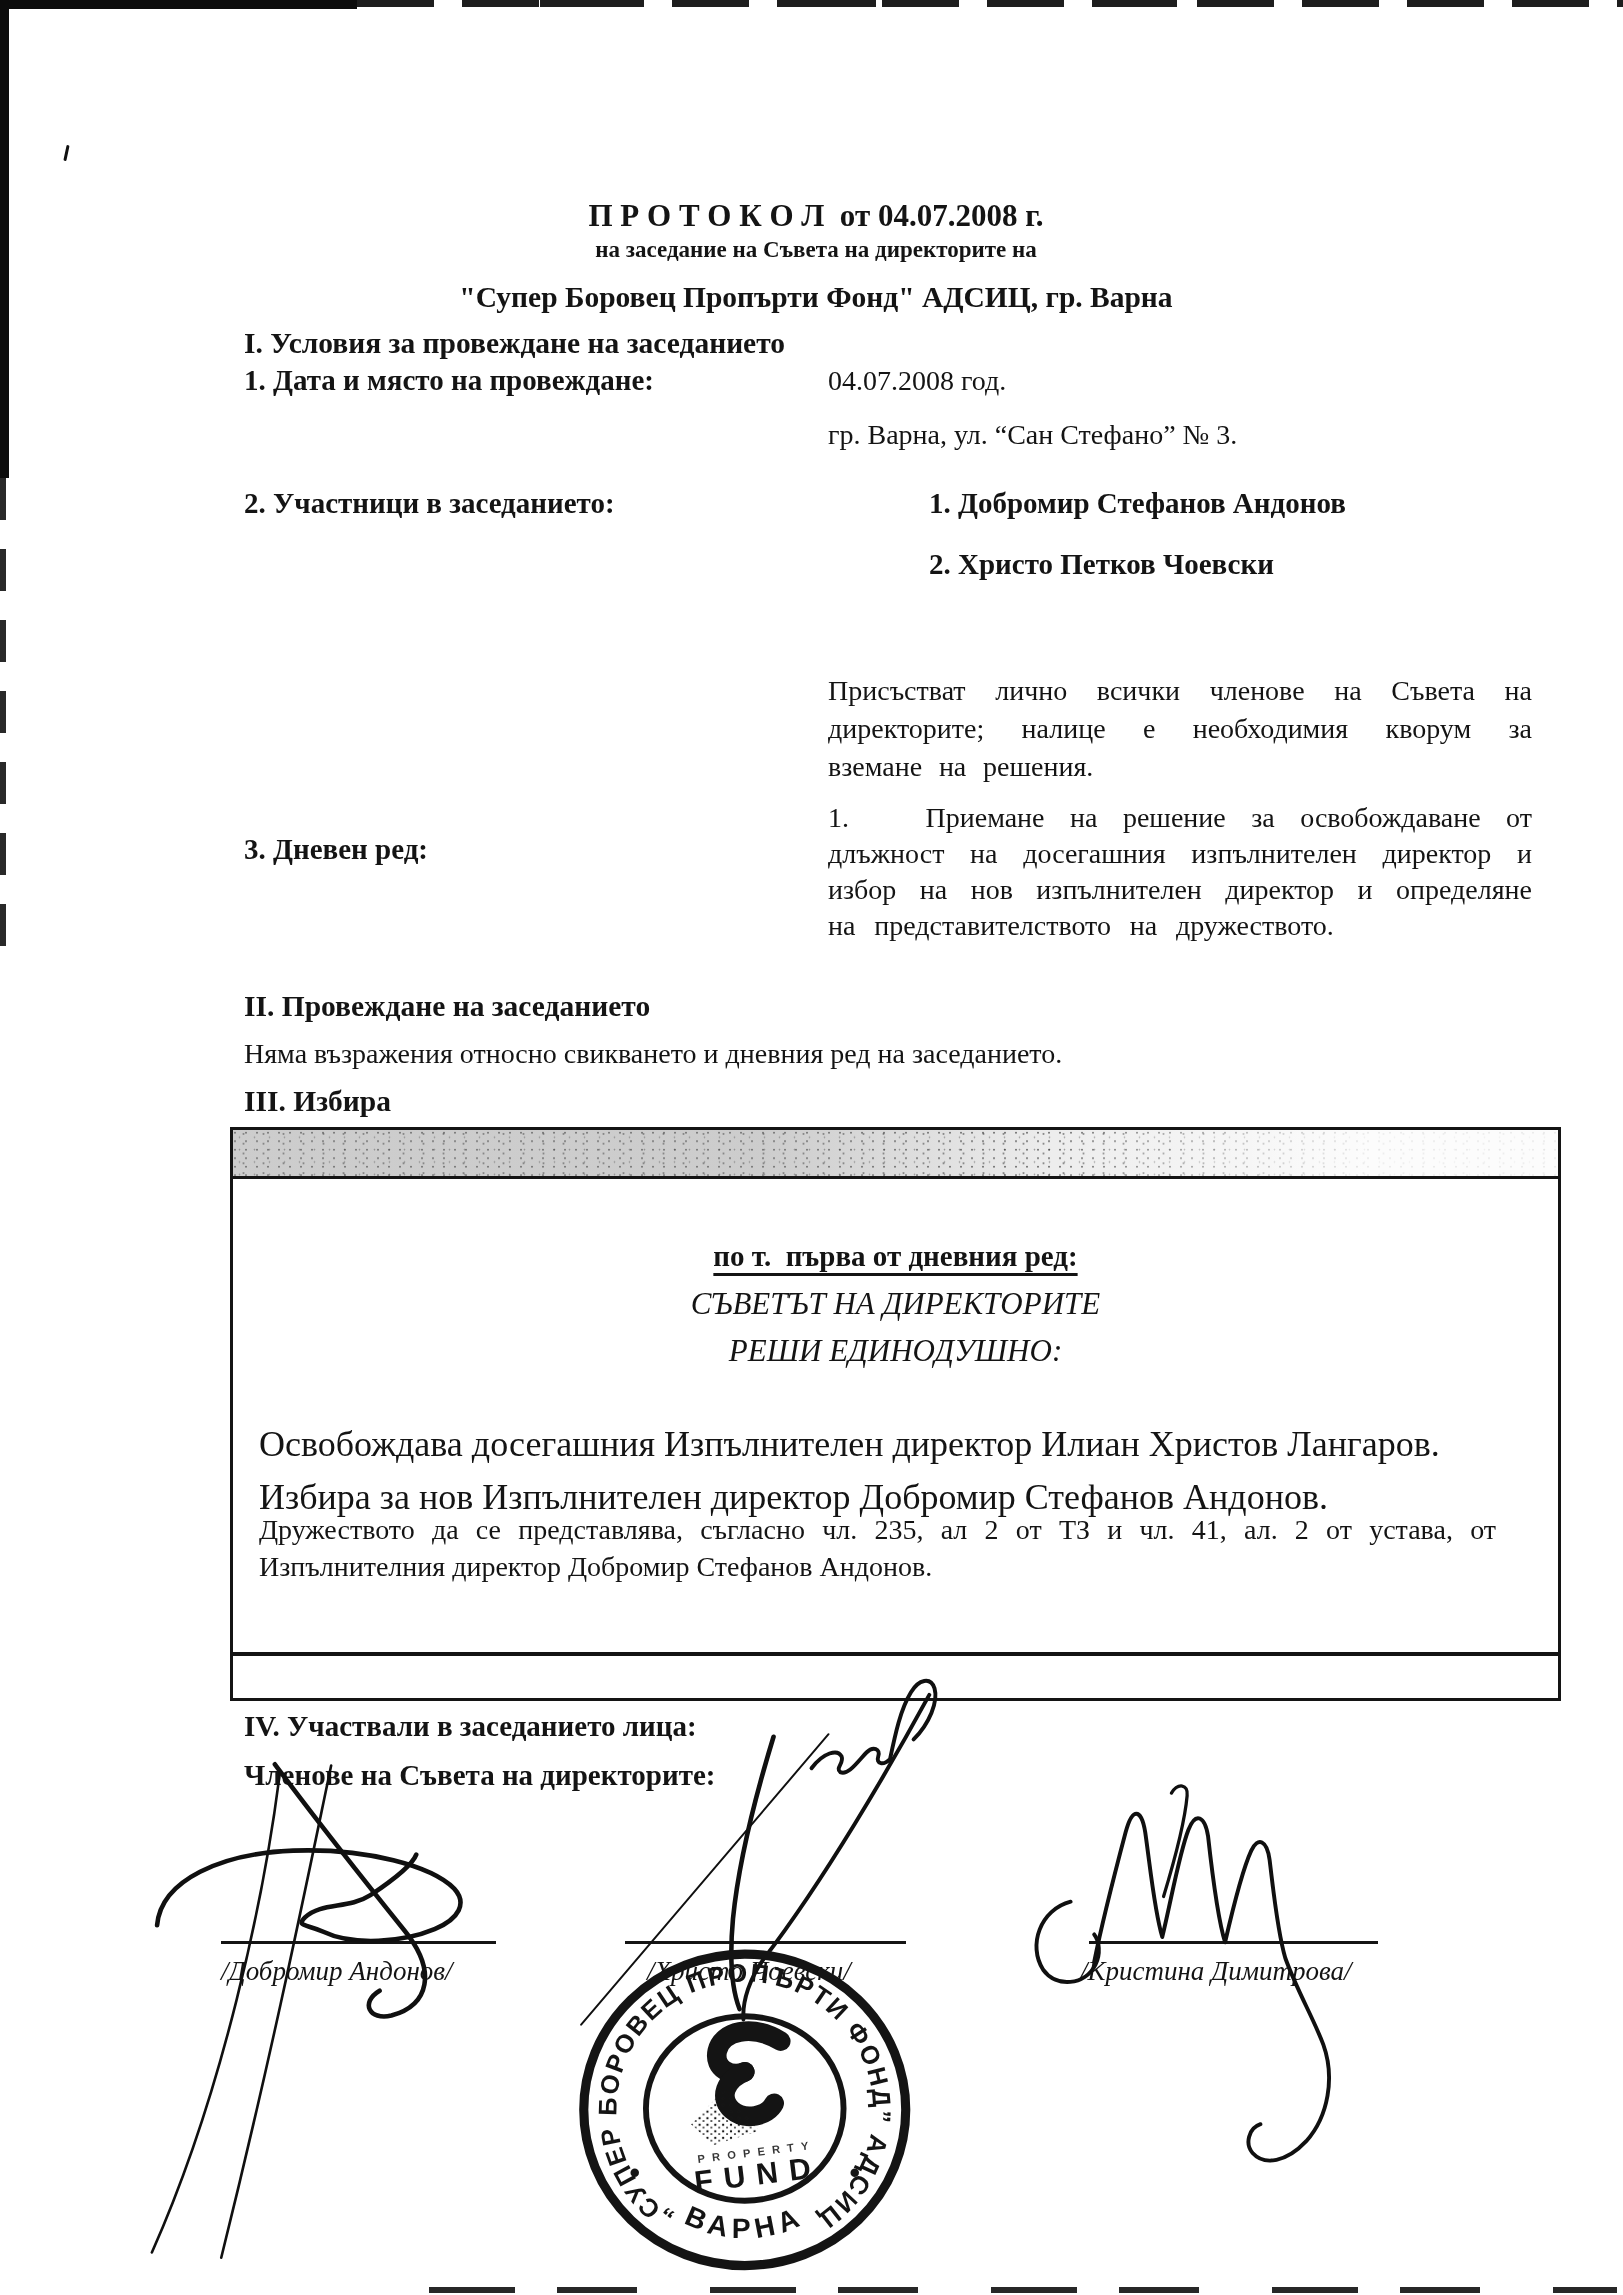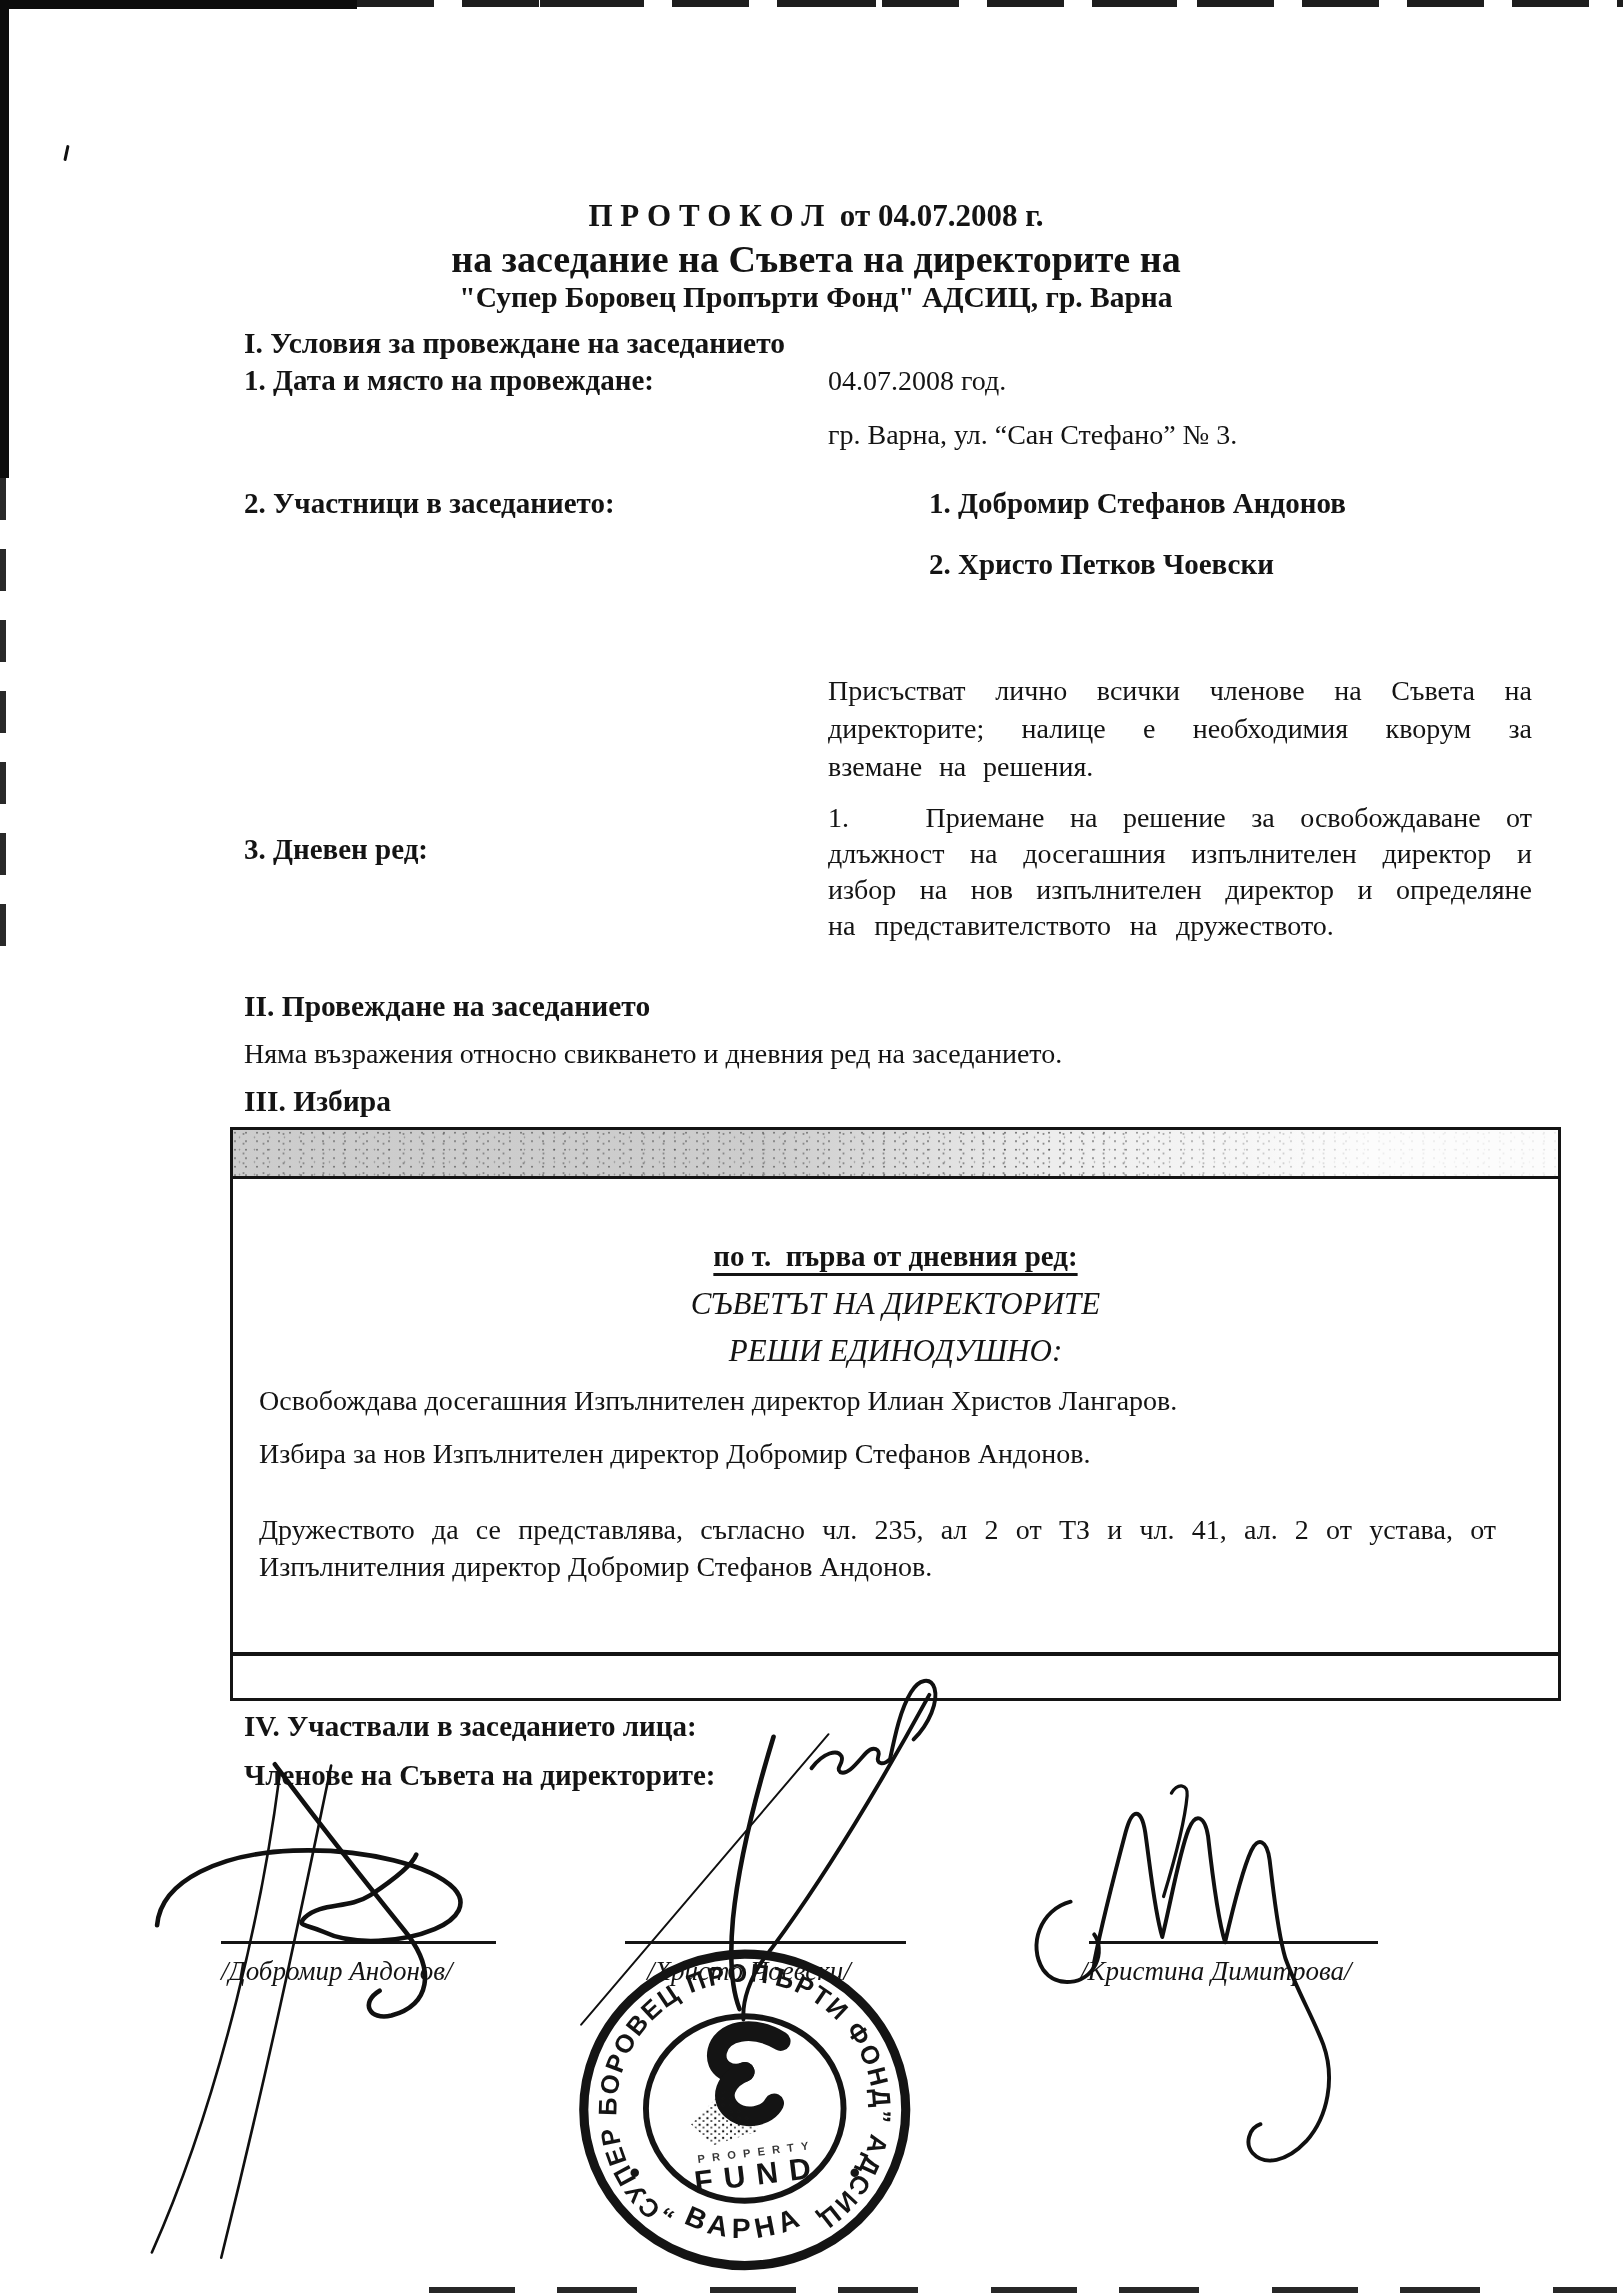"на заседание на Съвета на" div.abs { font-size: 38px -> 23px }
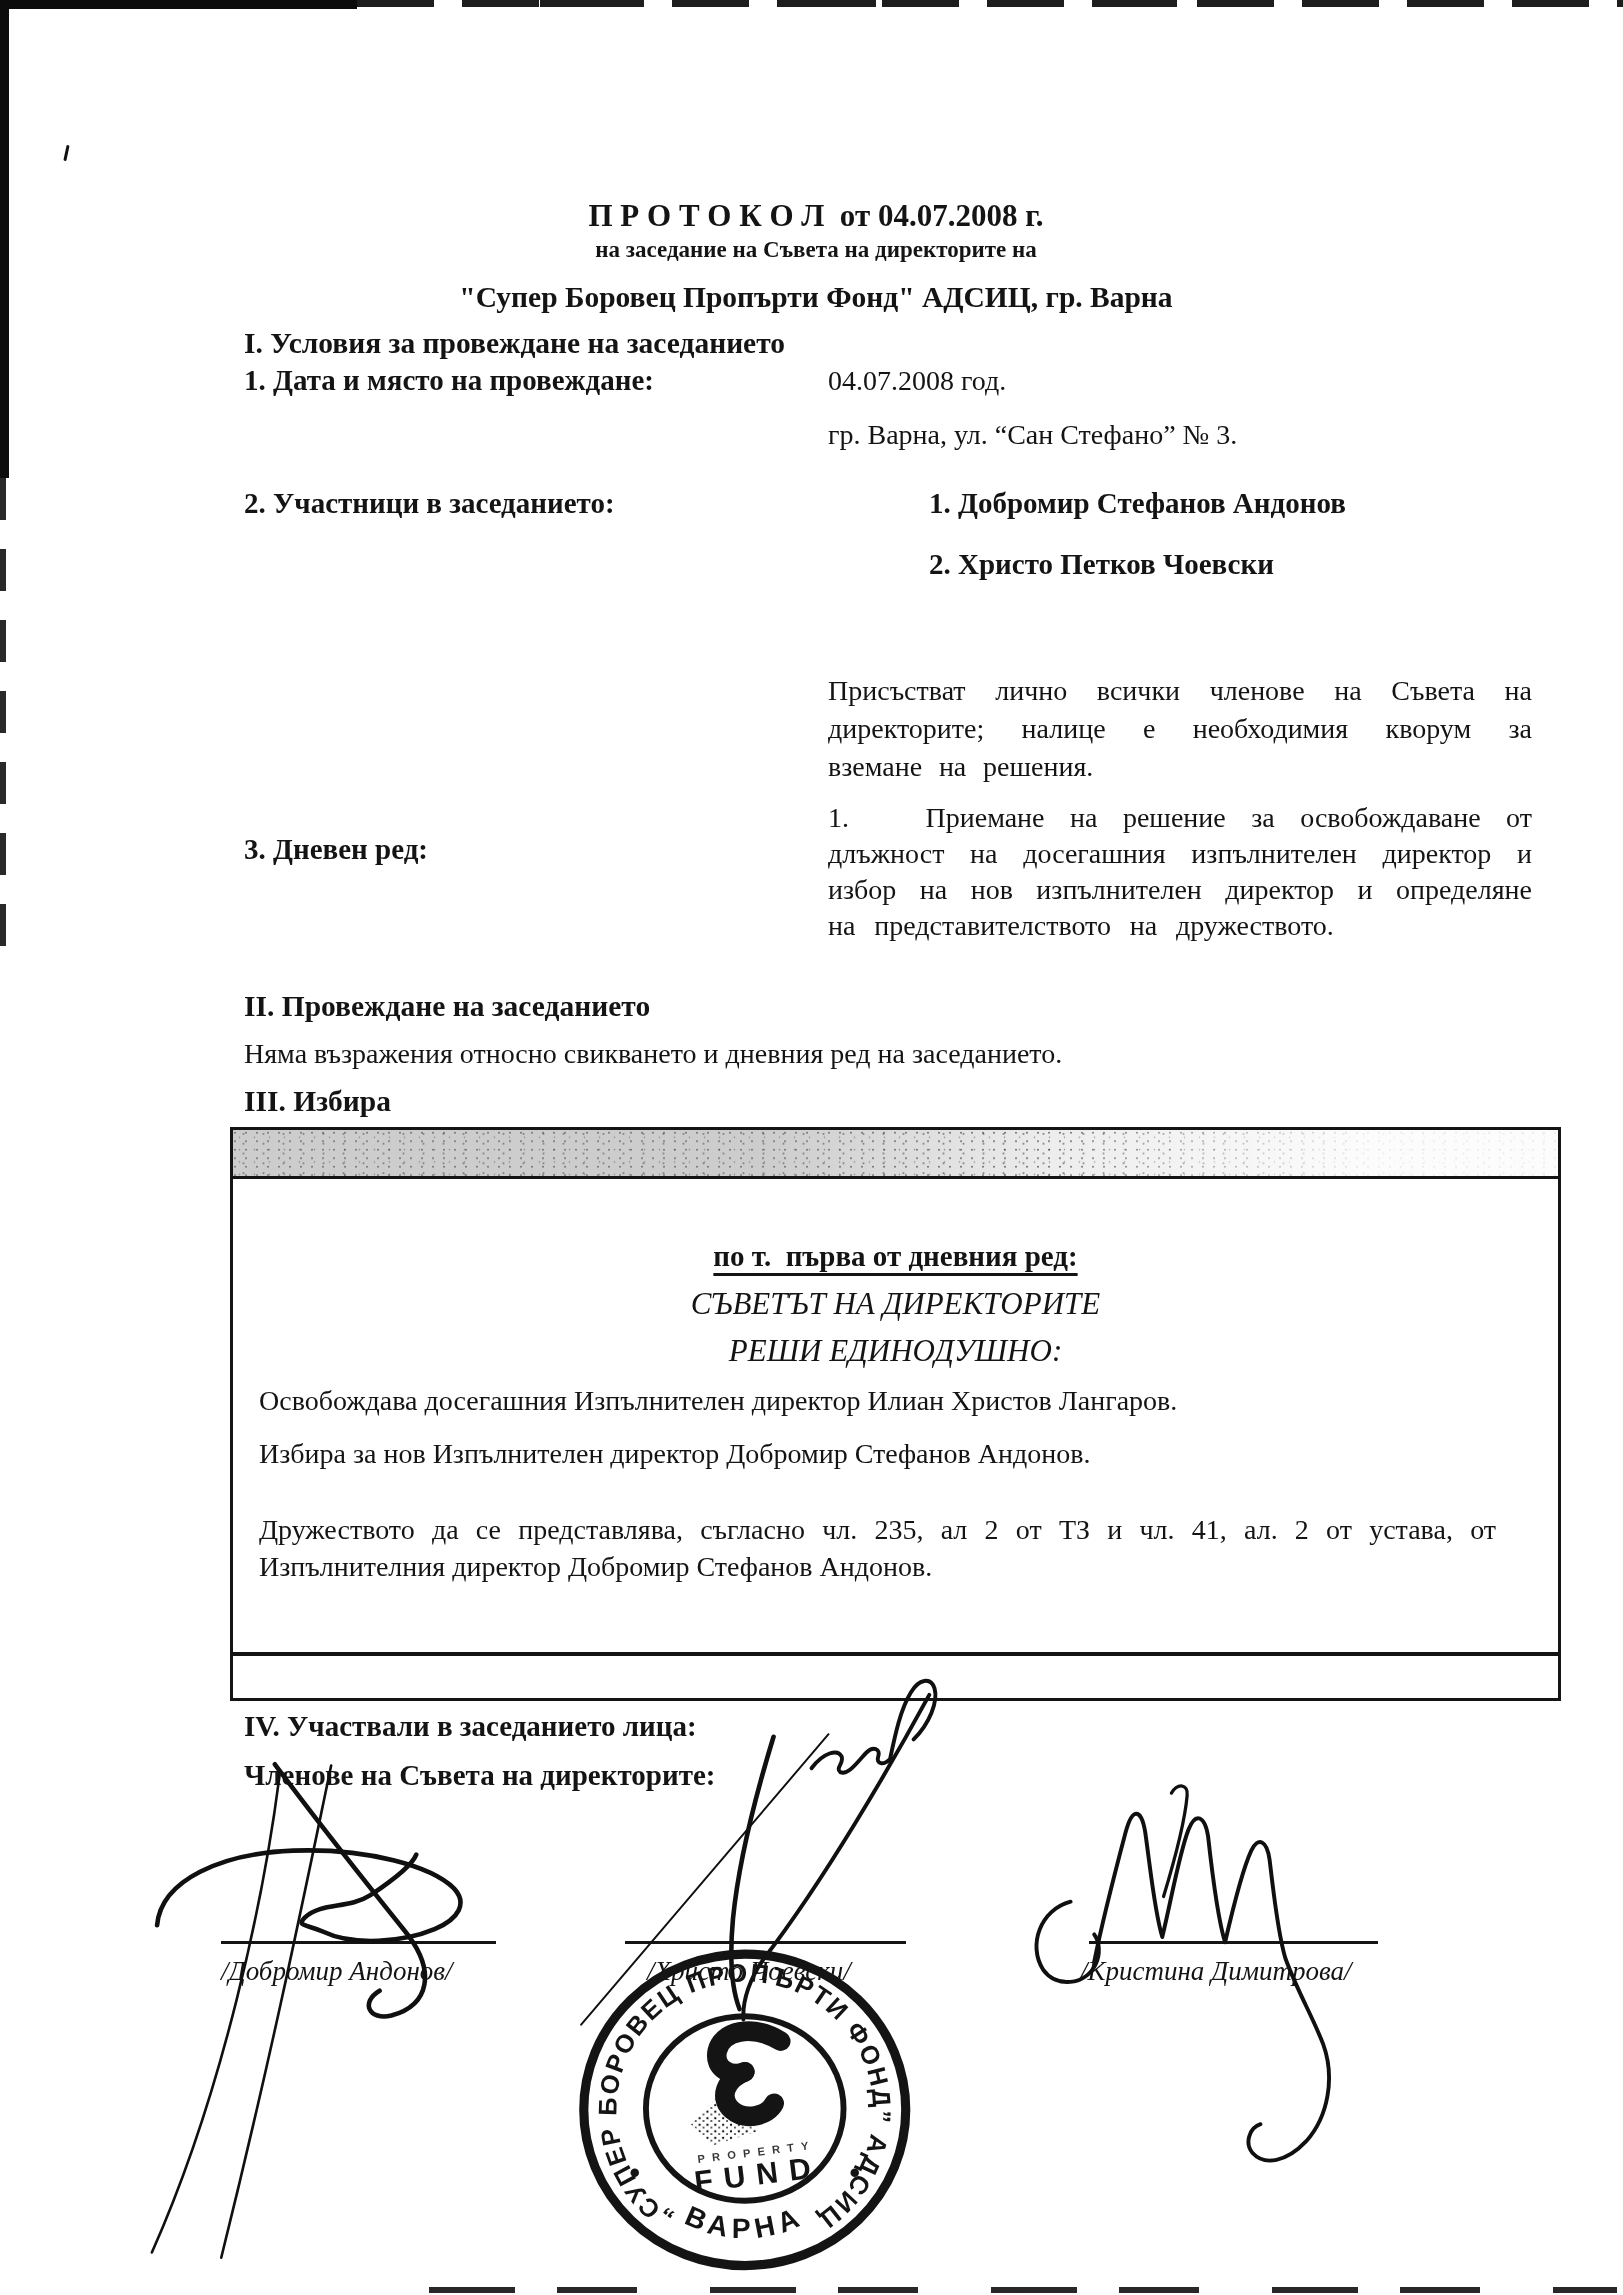"Освобождава досегашния Изпълнителен" .dec-text { font-size: 28px -> 36px; margin-top: none -> 38px }
